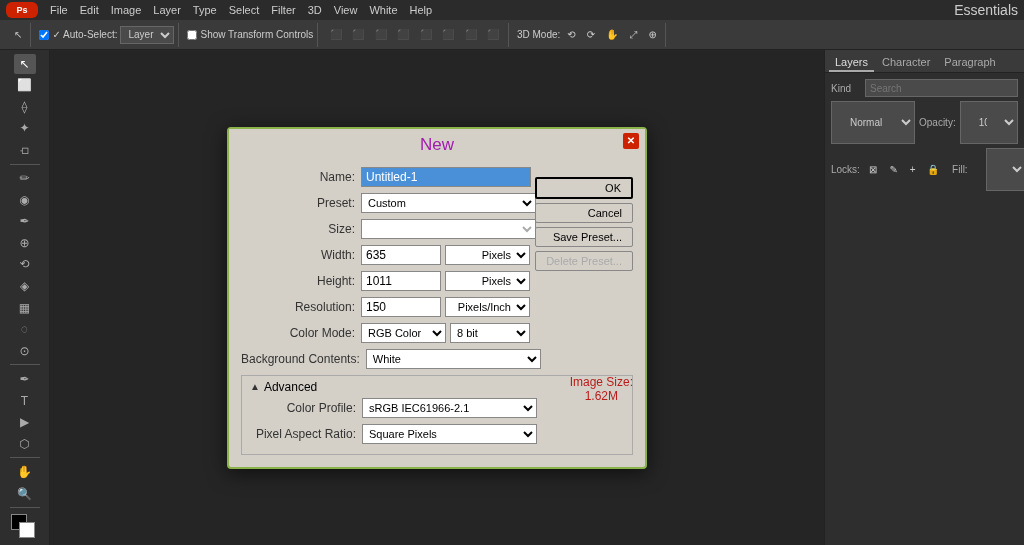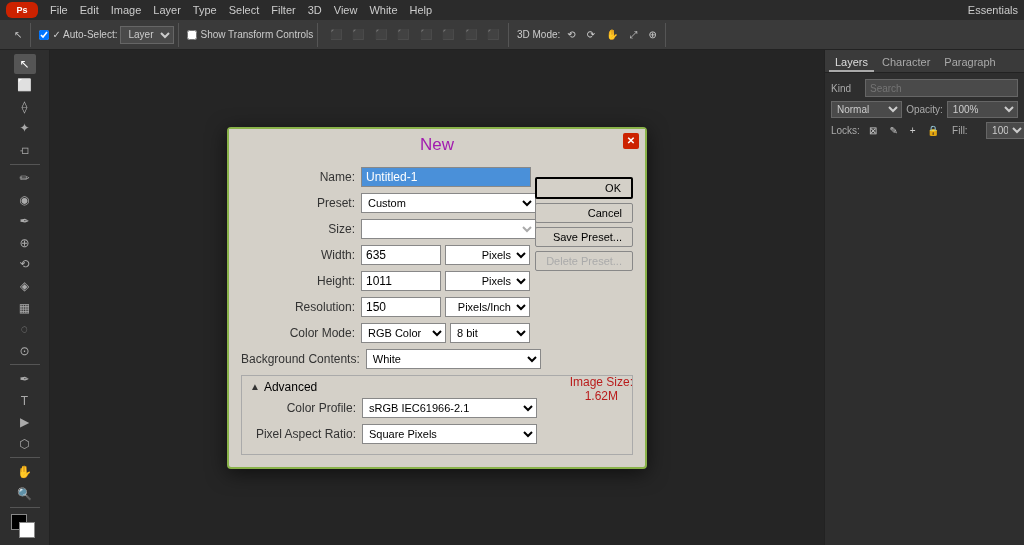"Essentials" .essentials-label { font-size: 11px -> 14px }
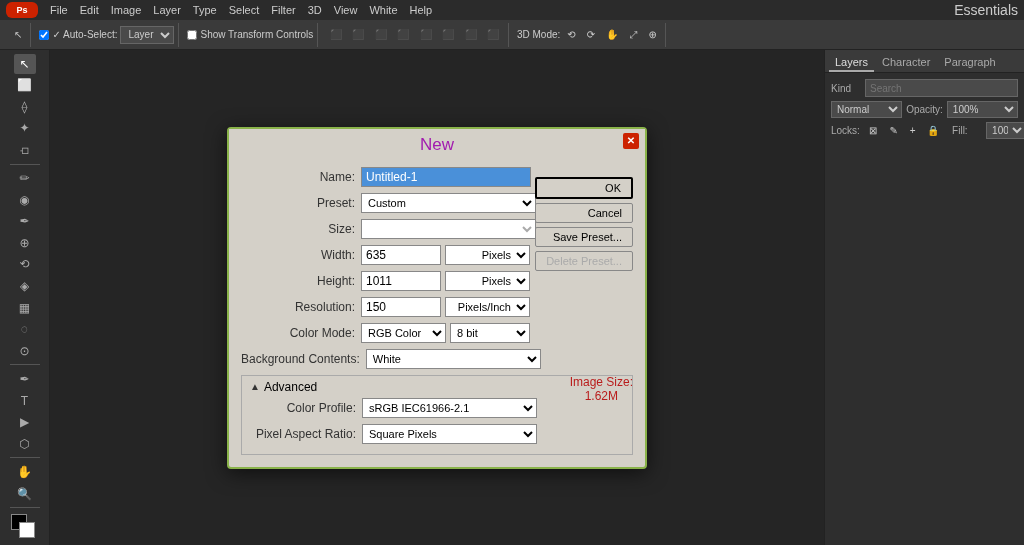"Normal" .panel-select { padding: 1px -> 14px }
